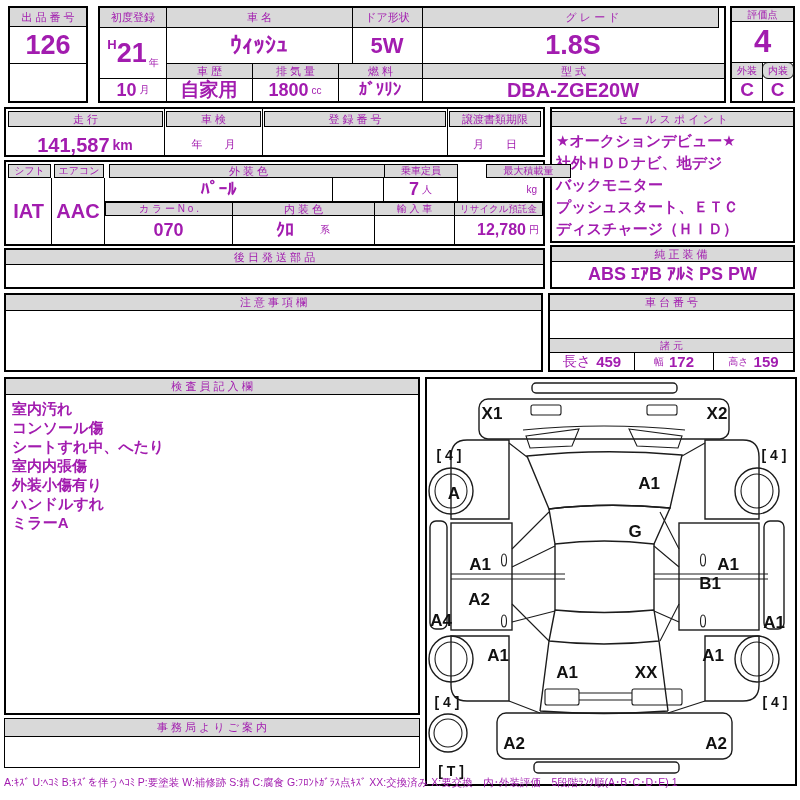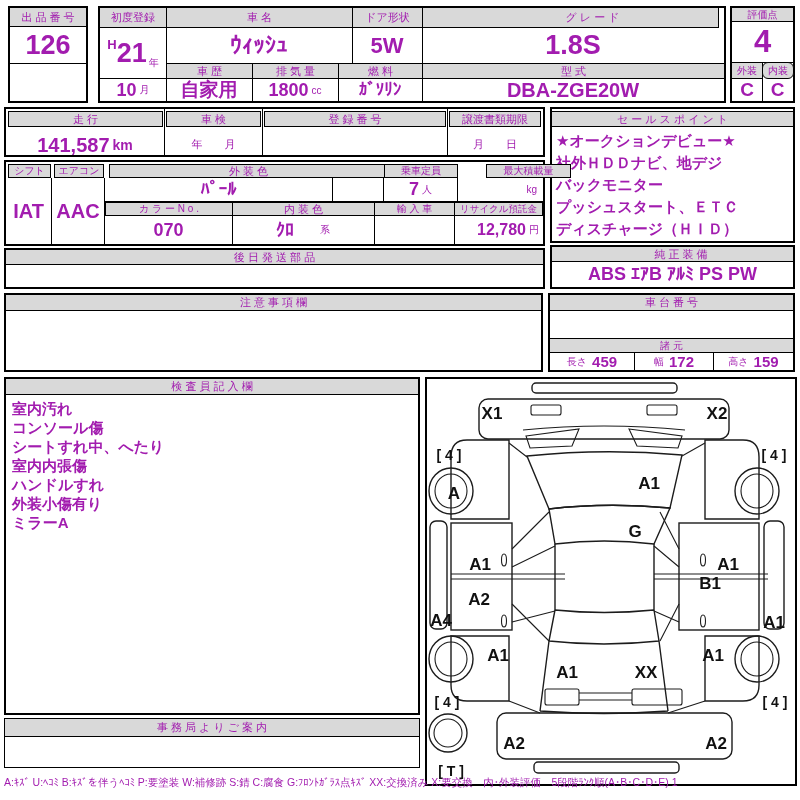"長さ" span { font-size: 10px -> 14px }
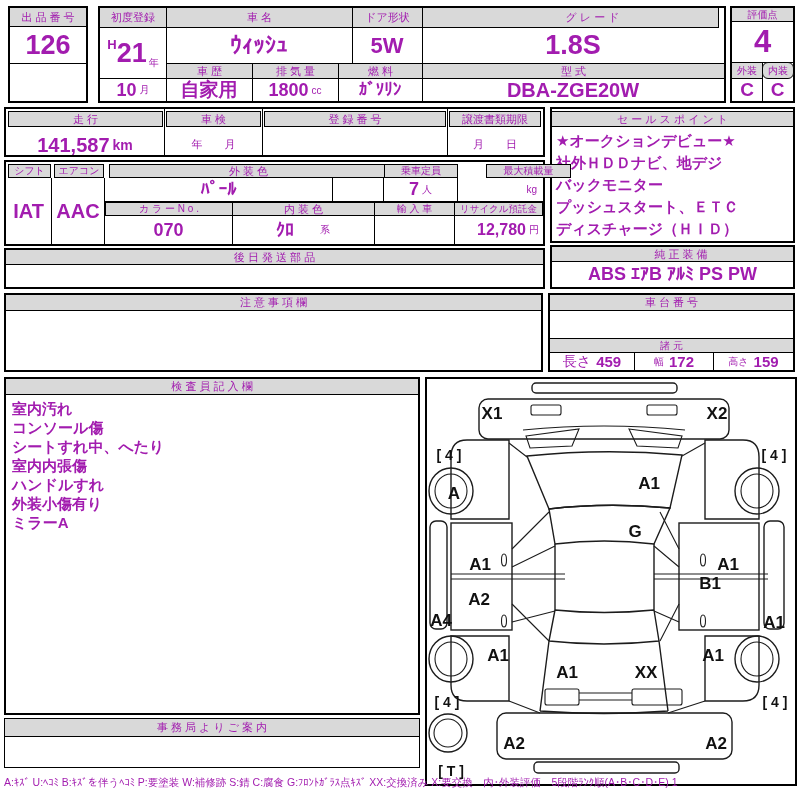"ハンドルすれ" div { order: before "外装小傷有り" -> after "外装小傷有り" }
